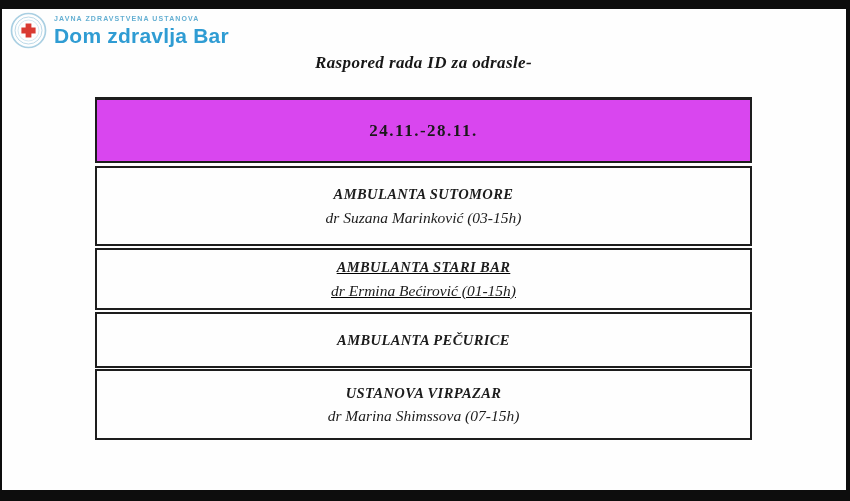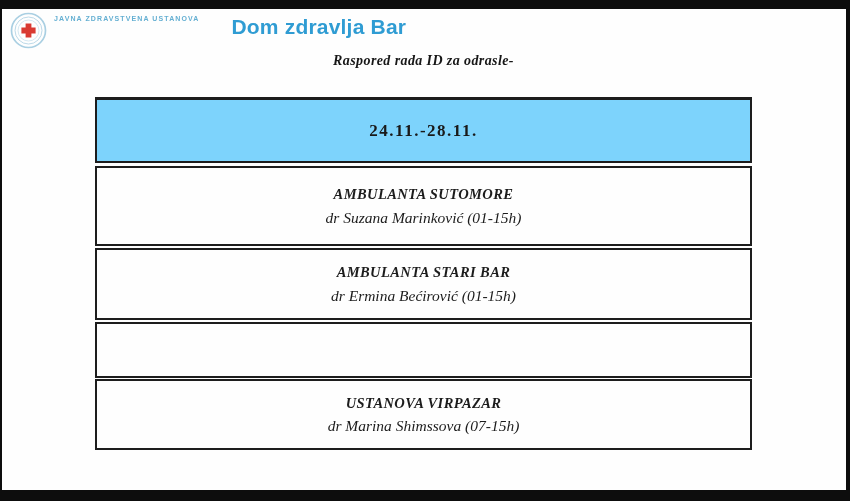"Dom zdravlja Bar" .logo-text { flex-direction: row -> column; gap: 32px -> none }
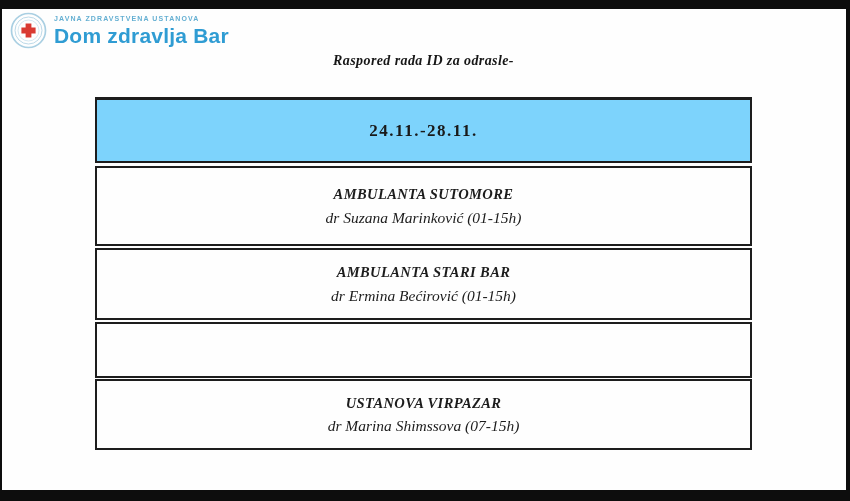"Raspored rada ID za odrasle-" .doc-title { font-size: 14px -> 17px }
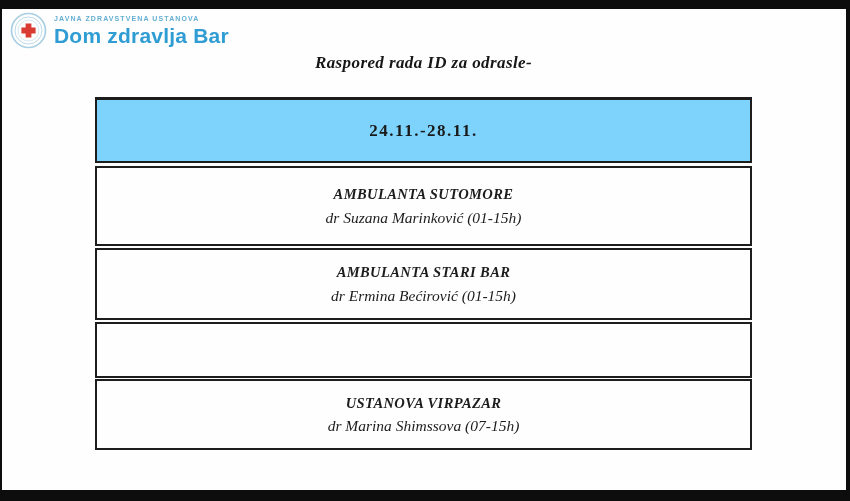"24.11.-28.11." .sched-header { background: #7dd3fc -> #d946ef }
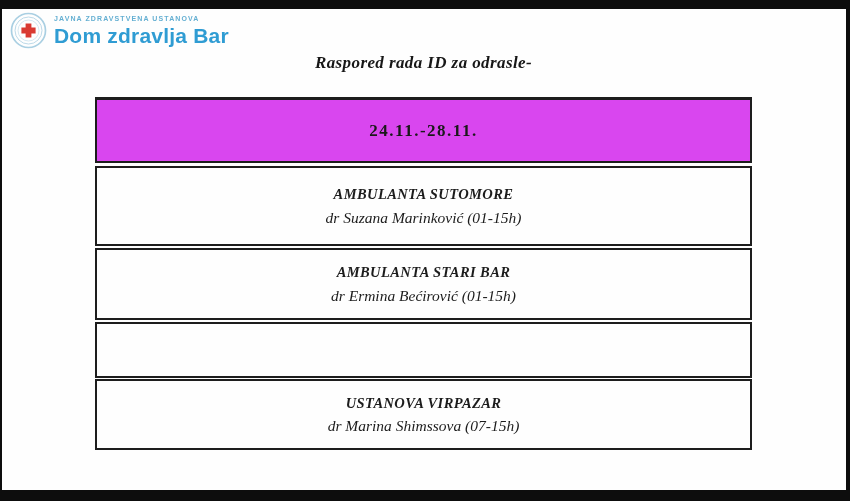"dr Suzana Marinković (01-15h)" span.doctor { text: 01-15h -> 03-15h }
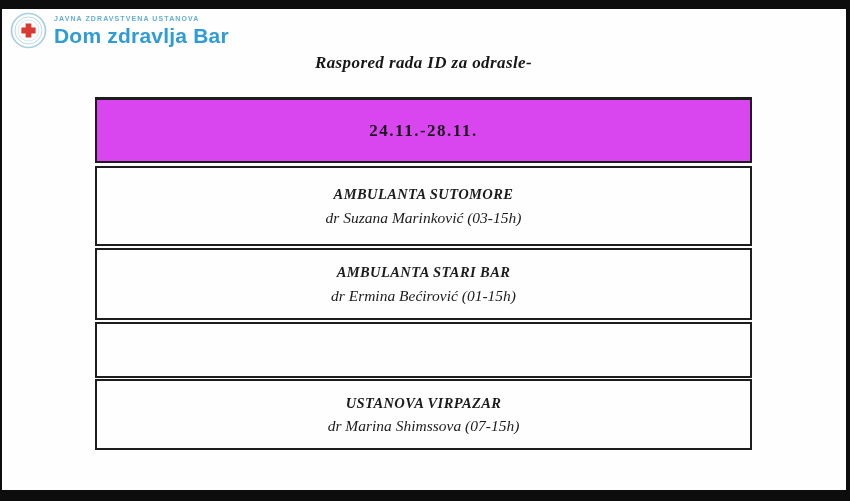"AMBULANTA STARI BAR" .row:nth-child(2) { height: 72px -> 62px; text-decoration: none -> underline }
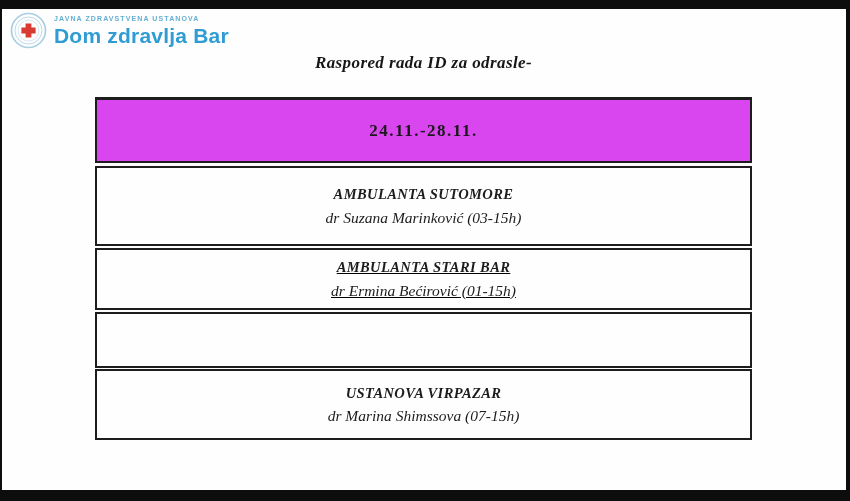"AMBULANTA PEČURICE" span.clinic { html: none -> <span>AMBULANTA PEČURICE</span> }
